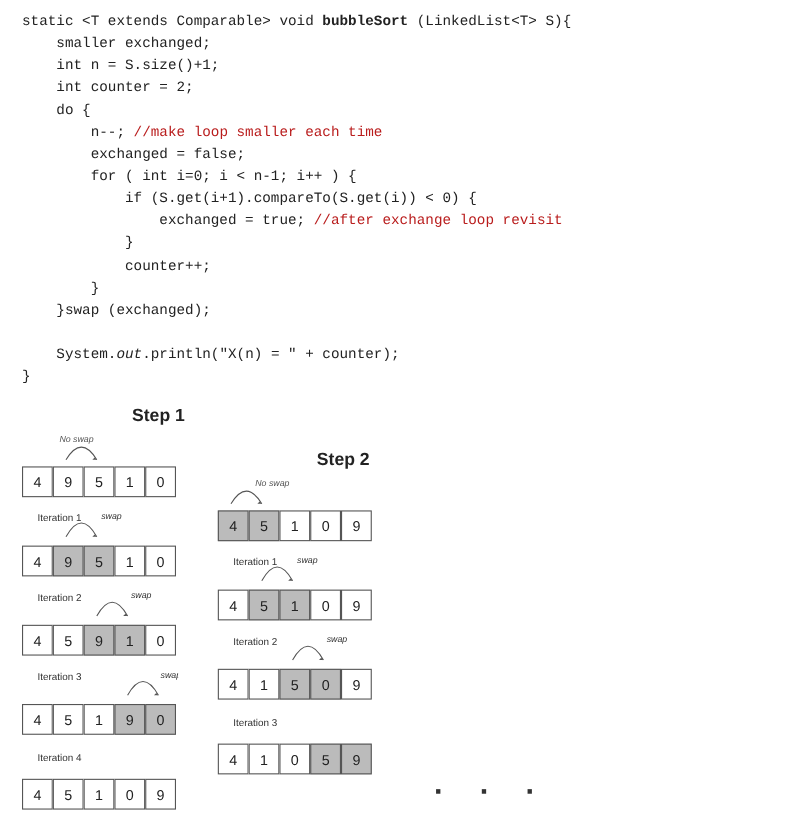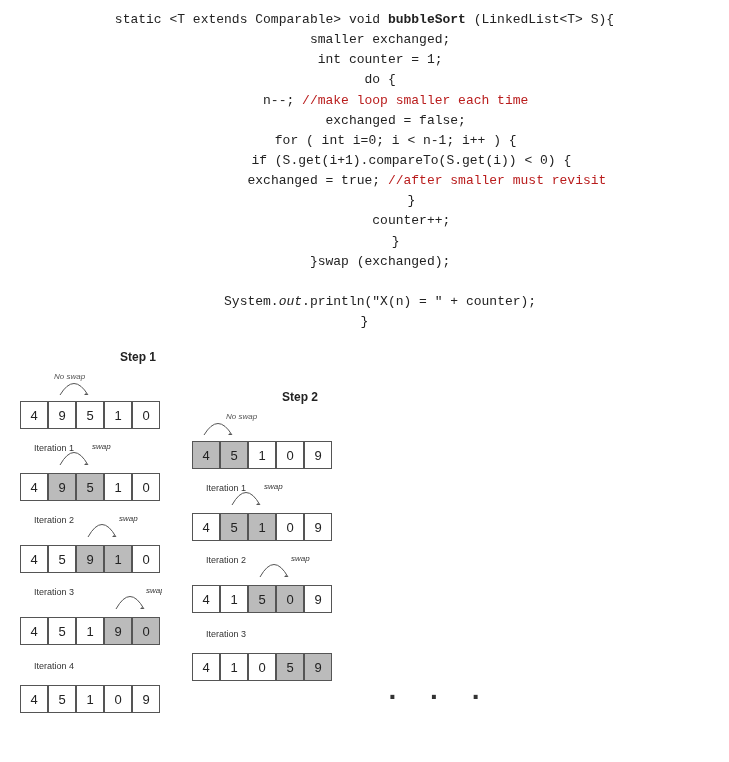"static <T extends Comparable> void" .code-block { text-align: center -> none }
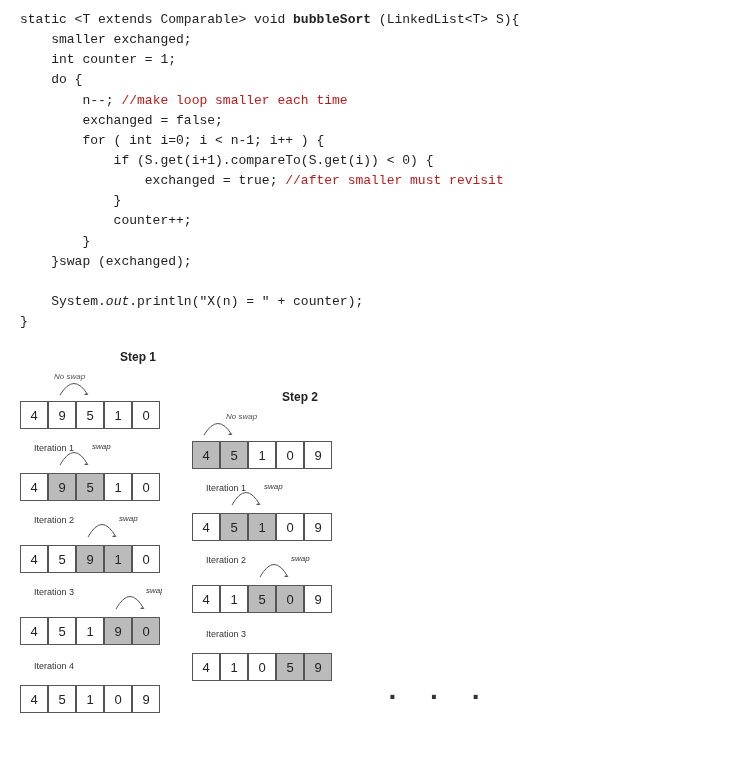"int n = S.size()+1;" div.code-block { html: none -> <div> int n = S.size()+1;</div> }
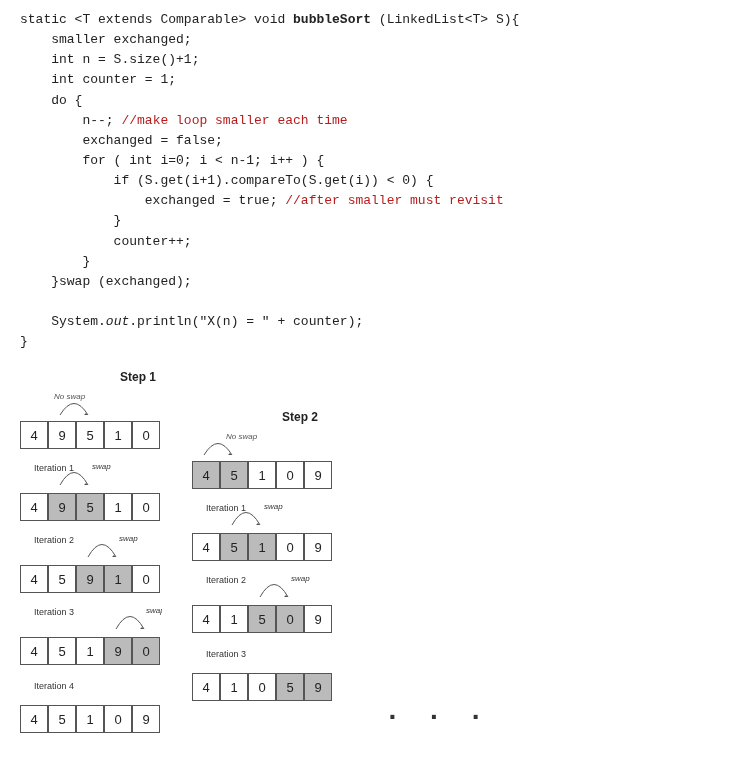"int counter = 1;" div.code-block { text: 1 -> 2 }
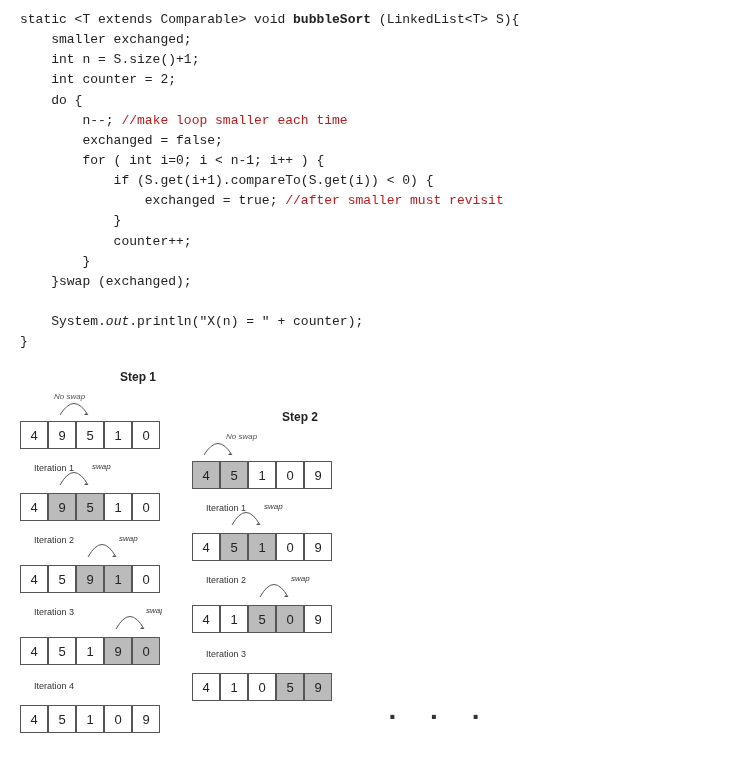"//after smaller must revisit" span.comment { text: smaller must -> exchange loop }
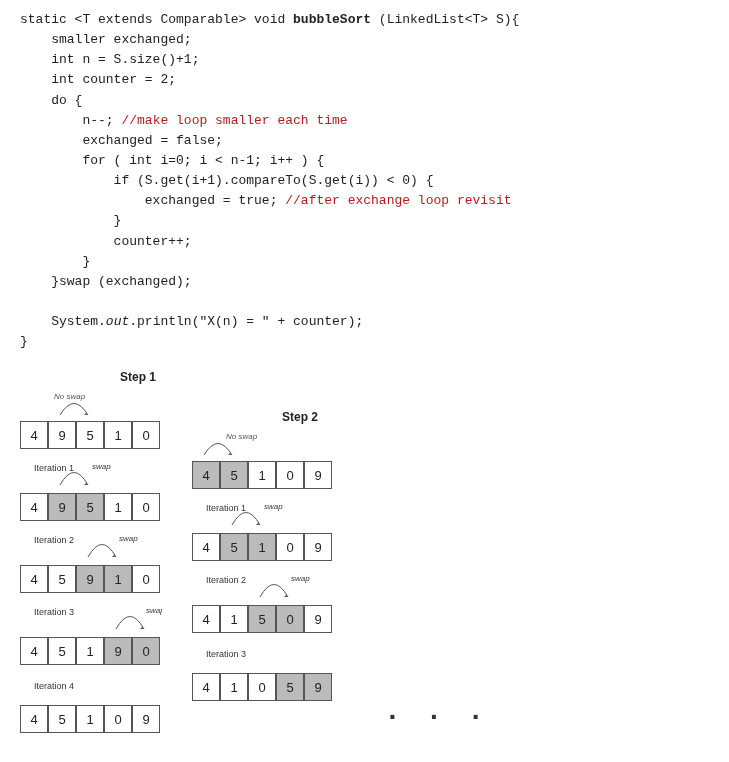"Step 1" .step-label { font-size: 12px -> 16px }
